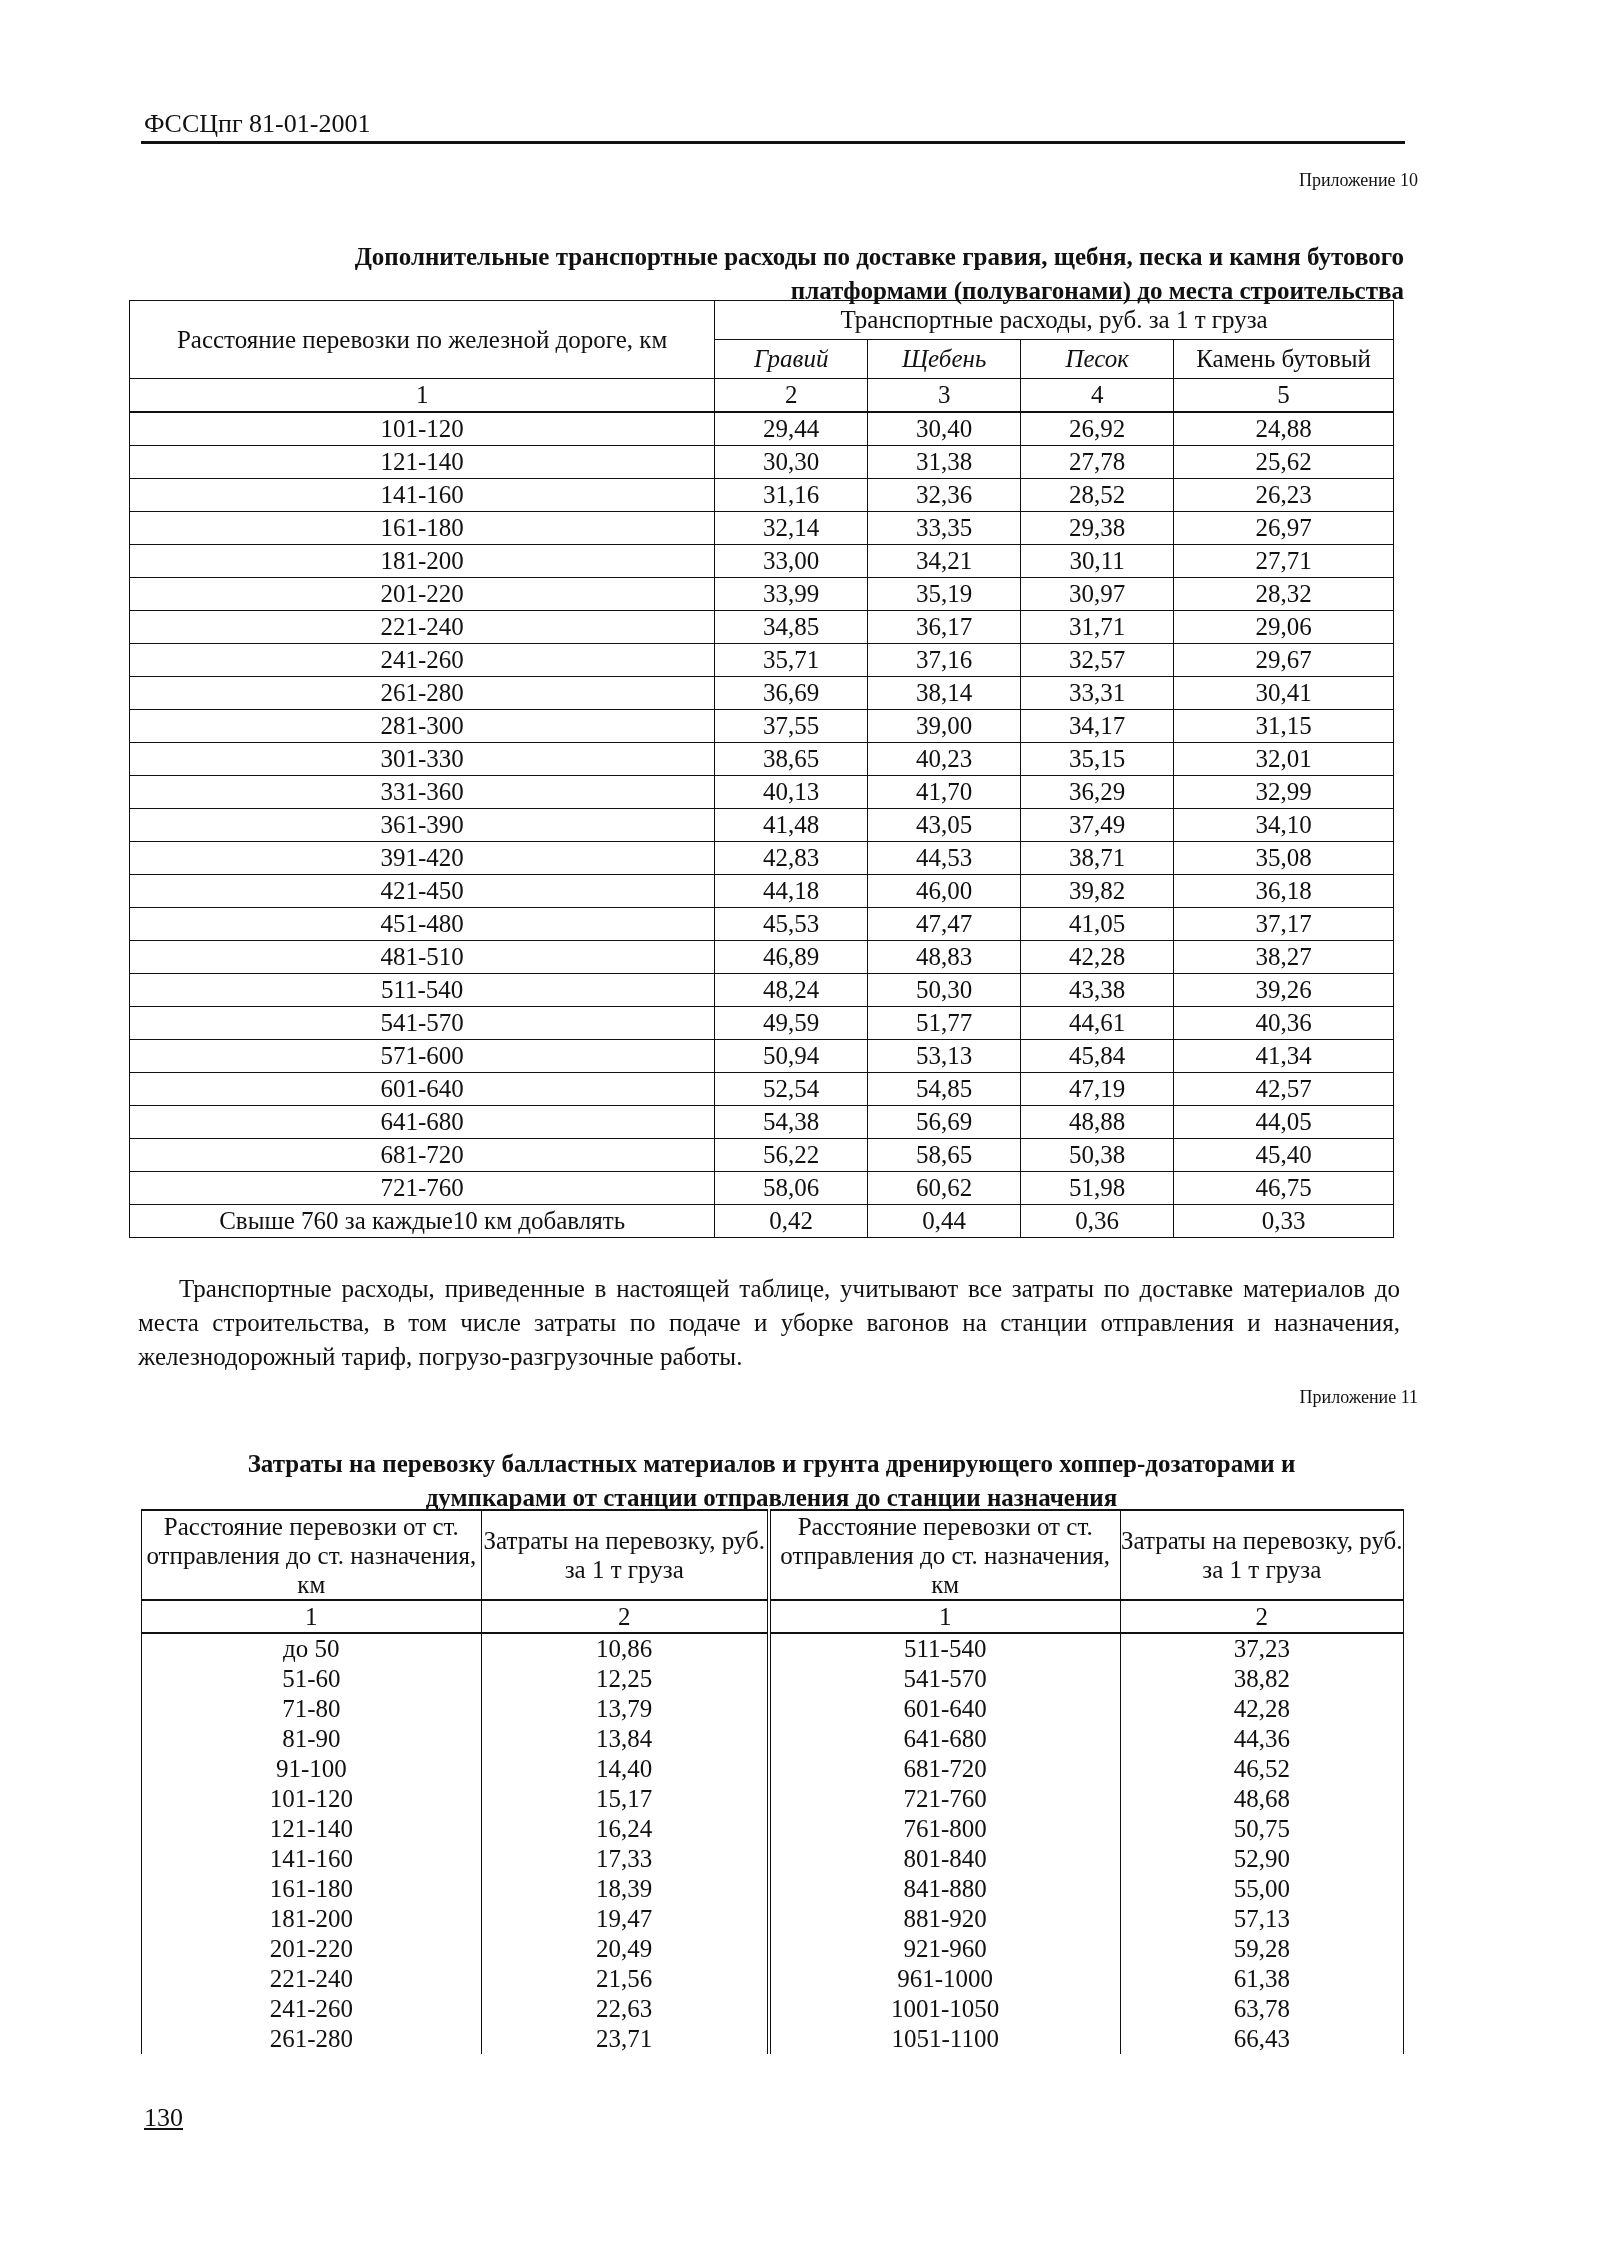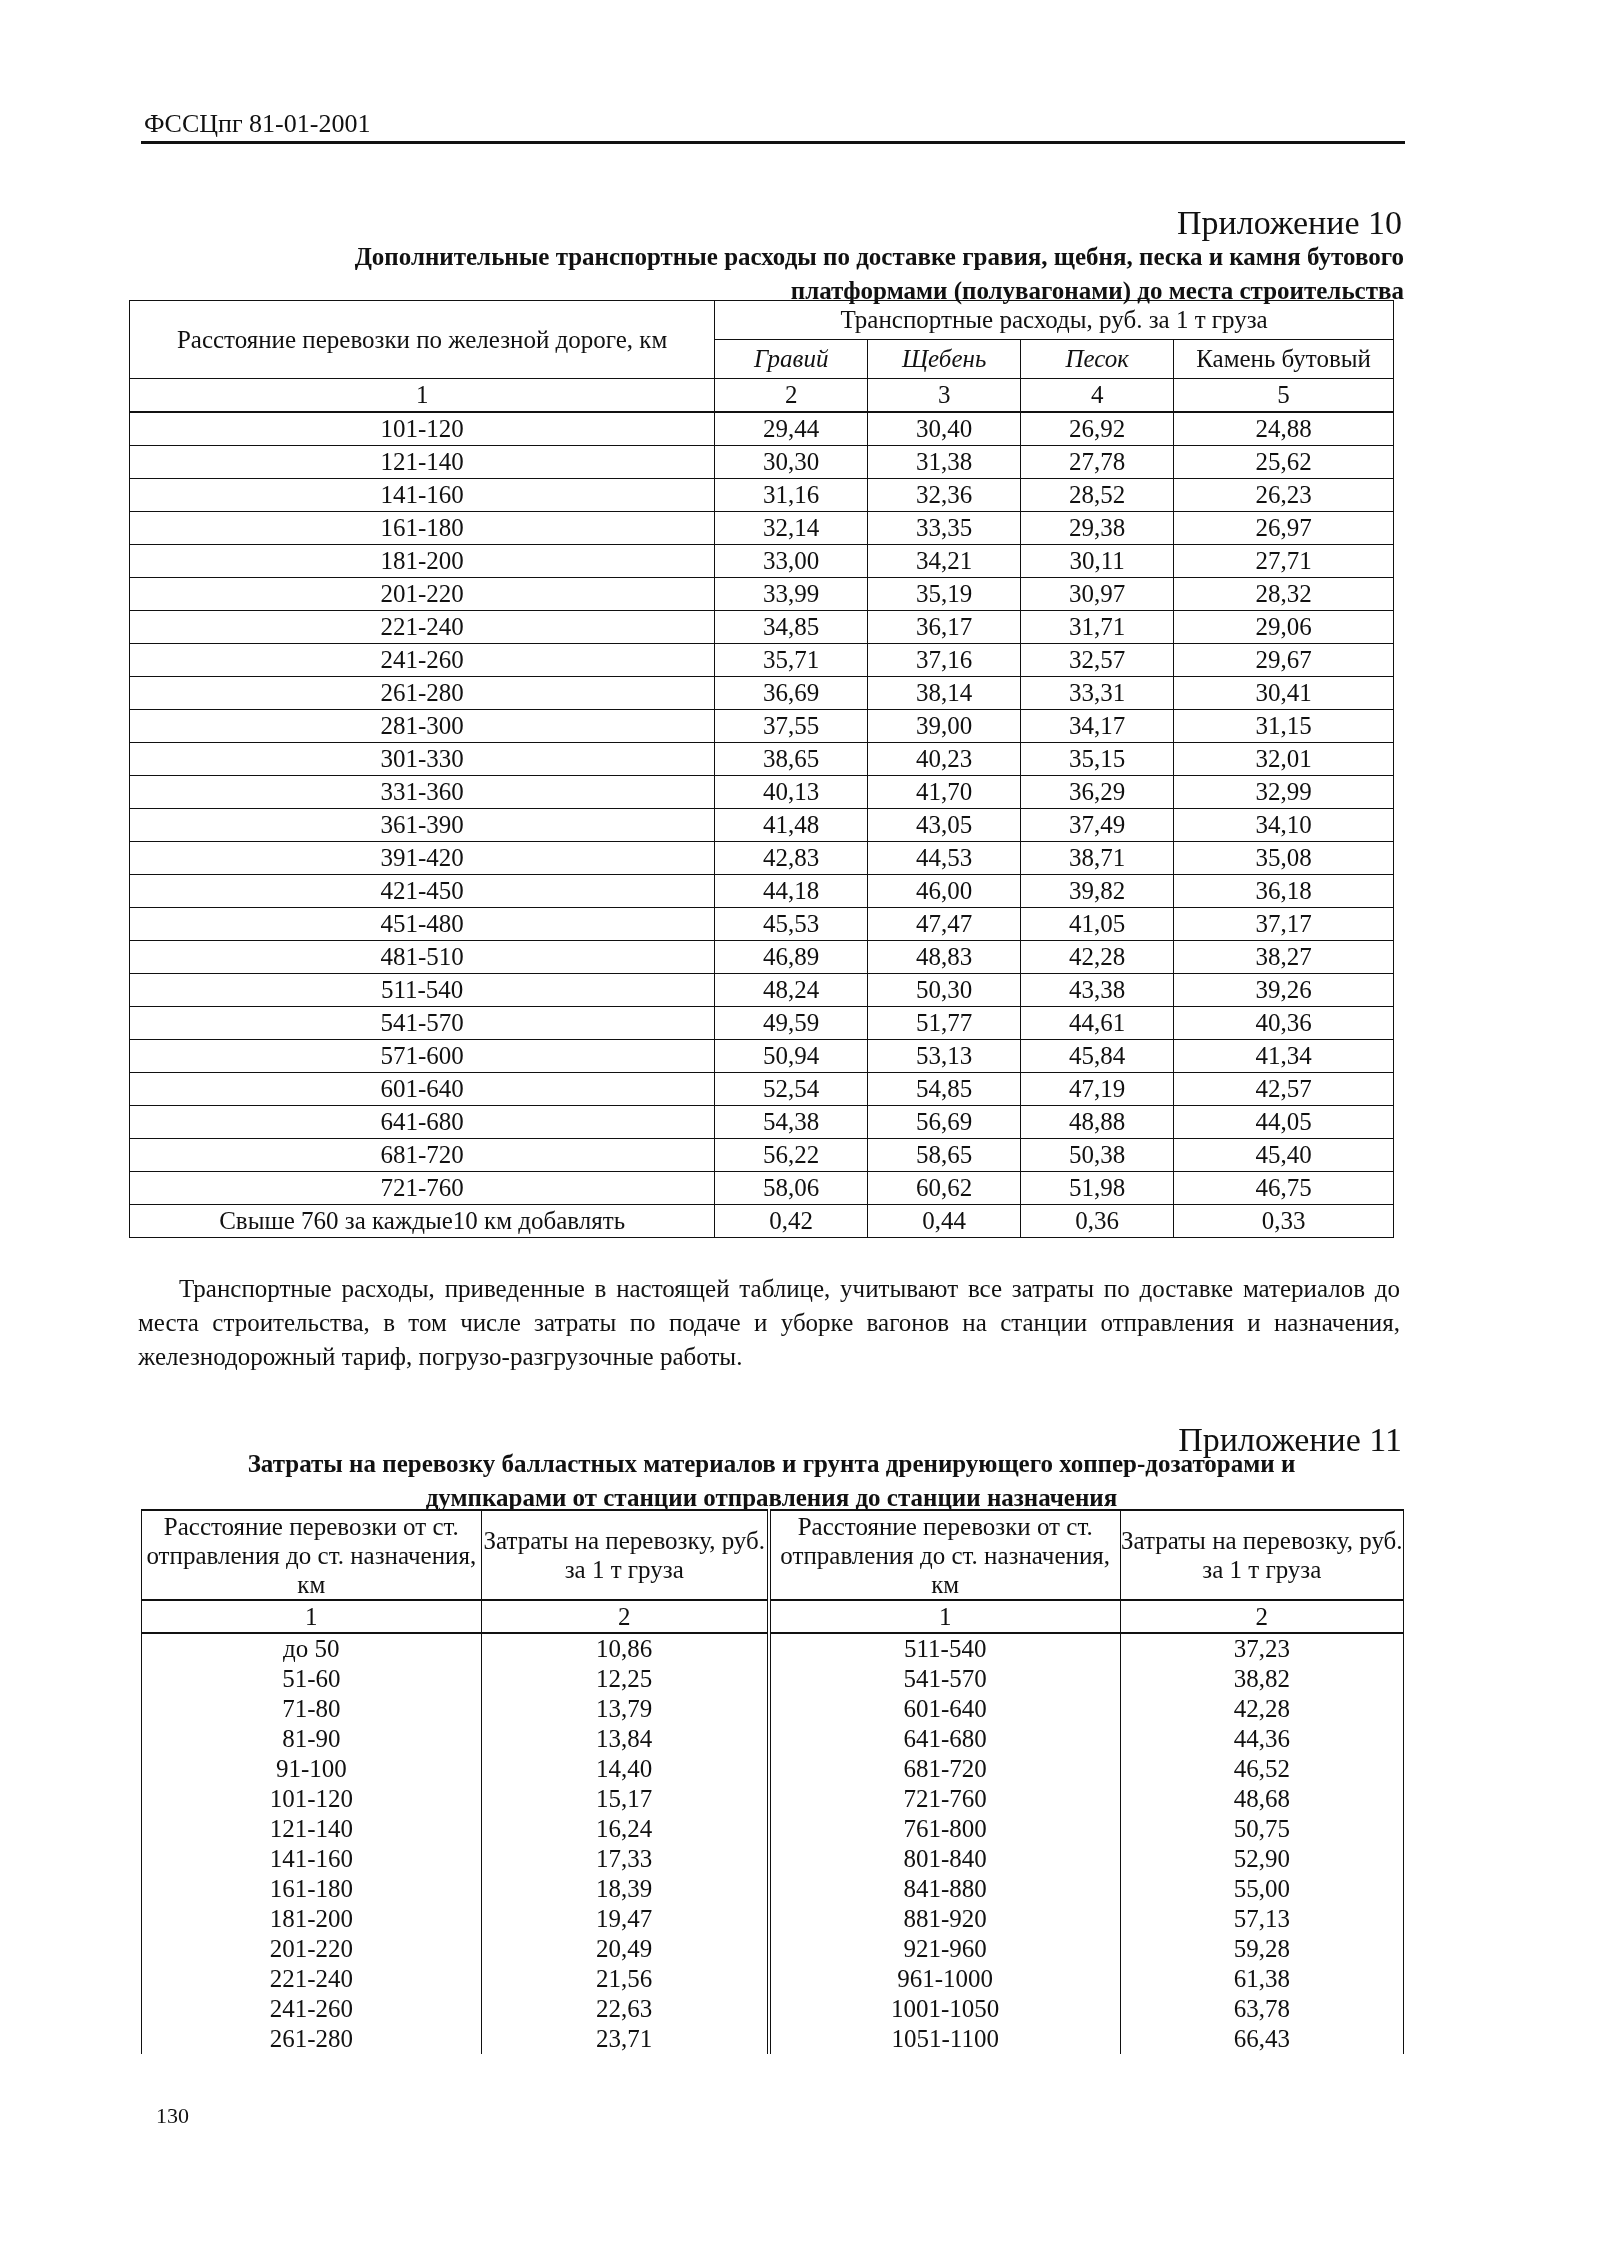"Приложение 10" .appendix { font-size: 34px -> 18px; margin-top: 34px -> none; right: 216px -> 200px }
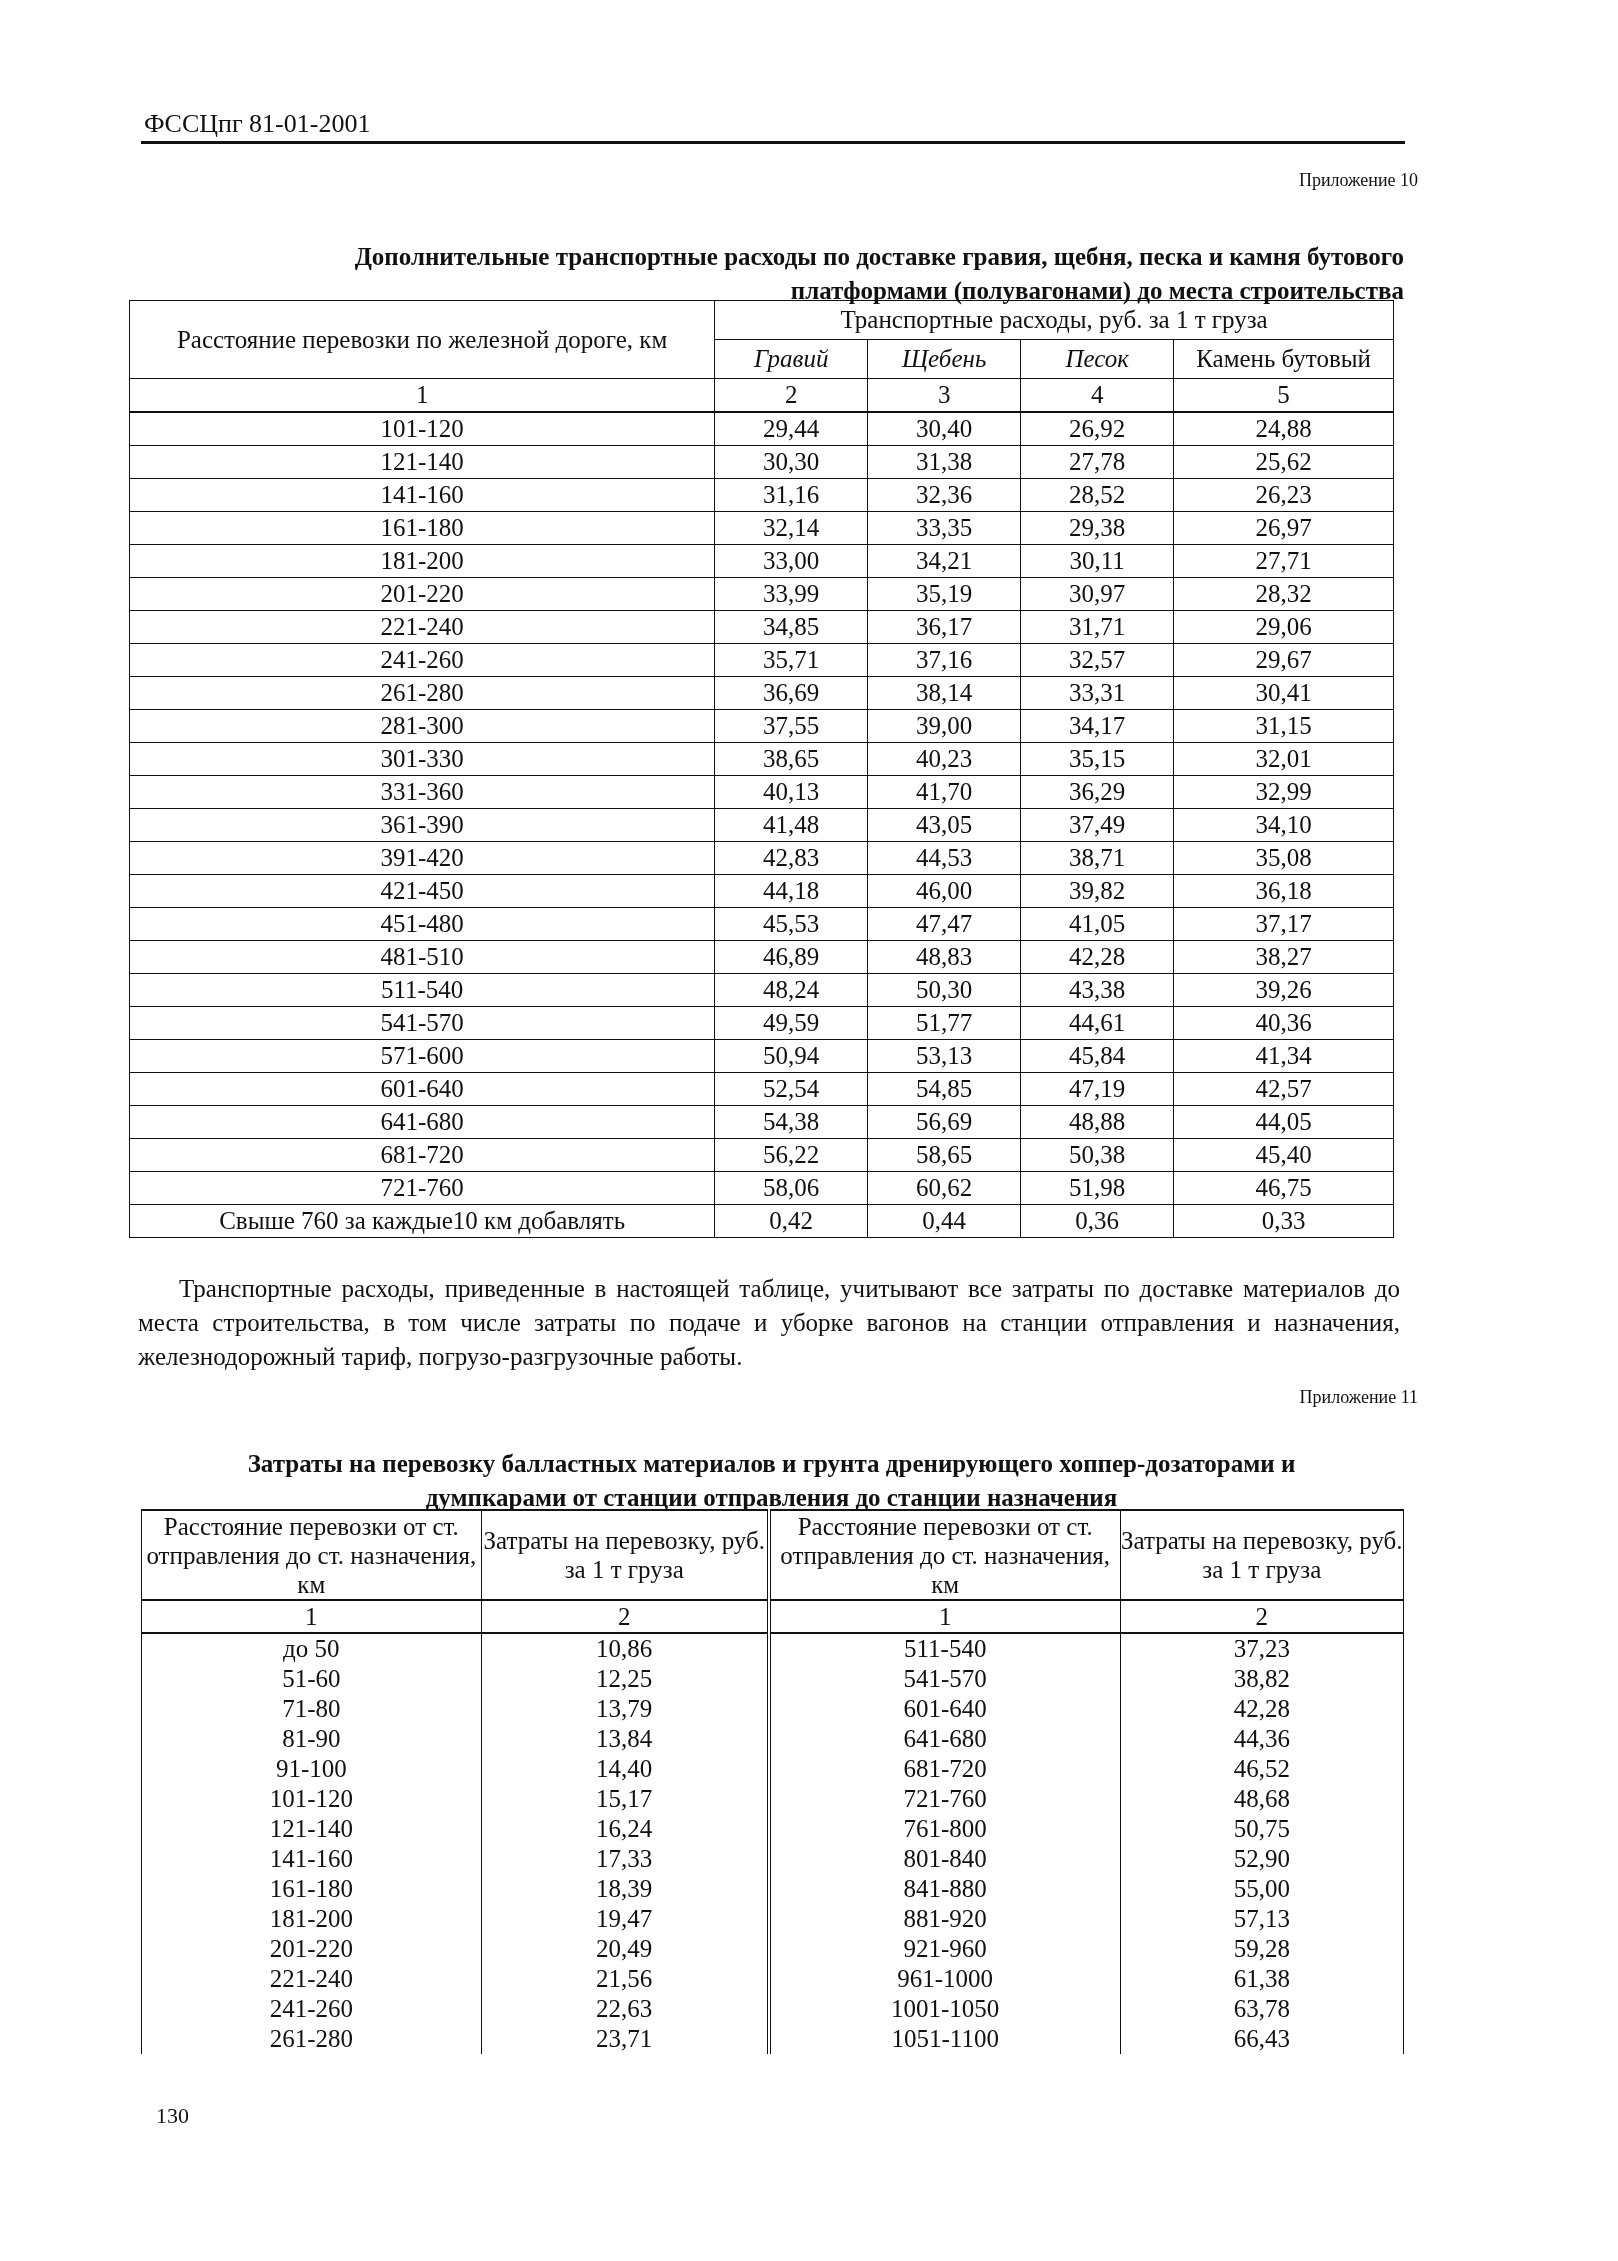"130" .pageno { font-size: 22px -> 26px; left: 156px -> 144px; text-decoration: none -> underline }
